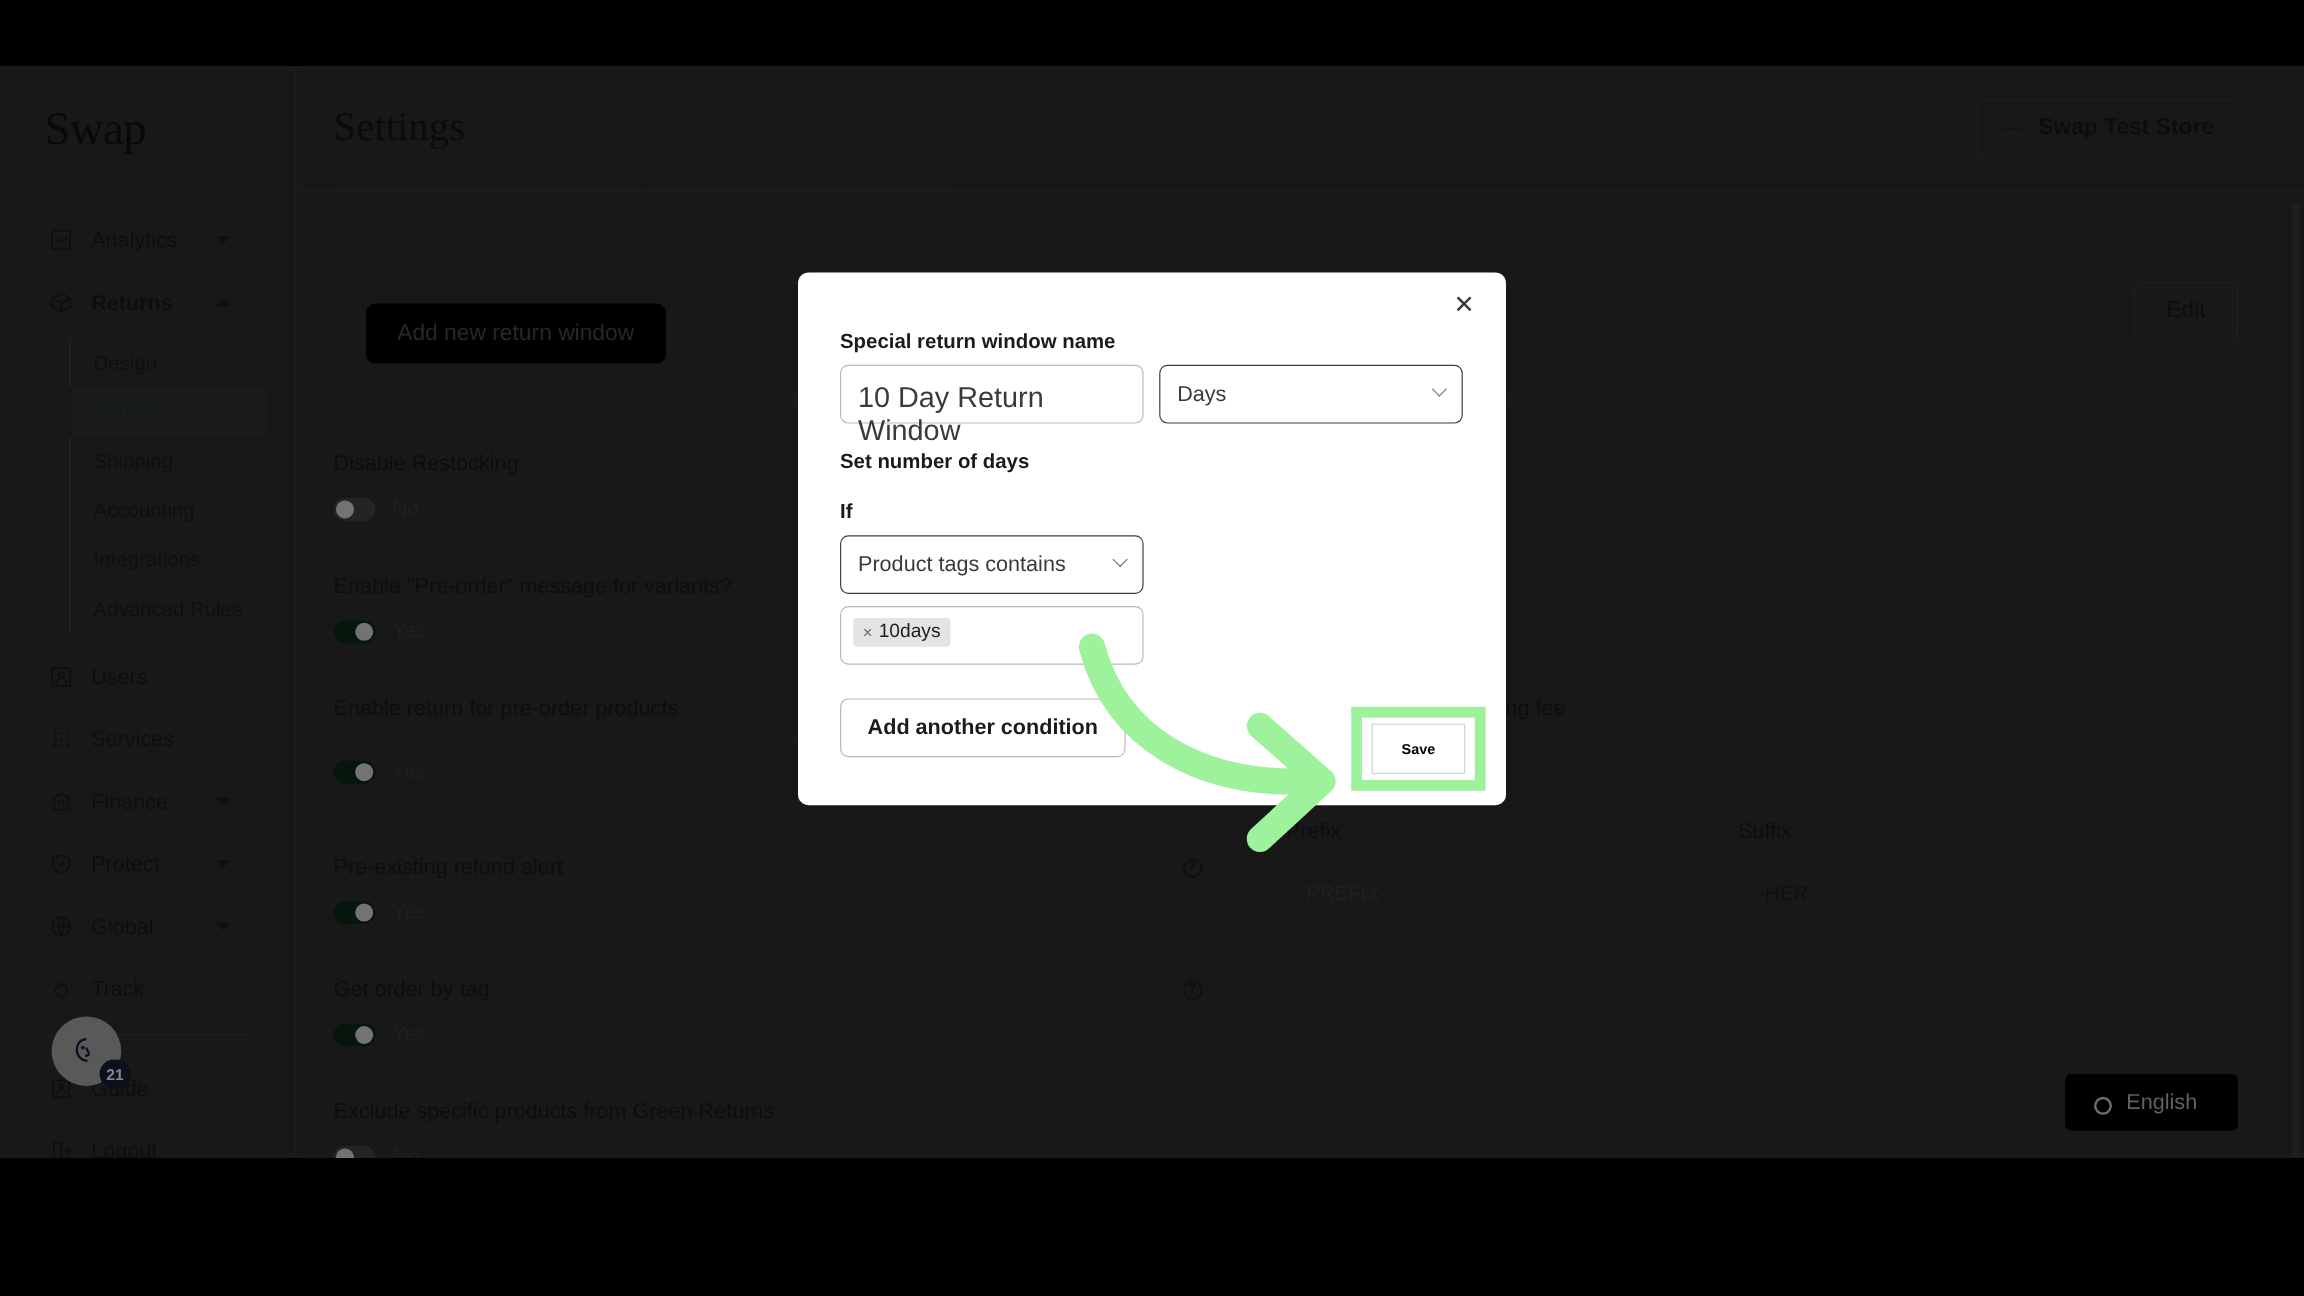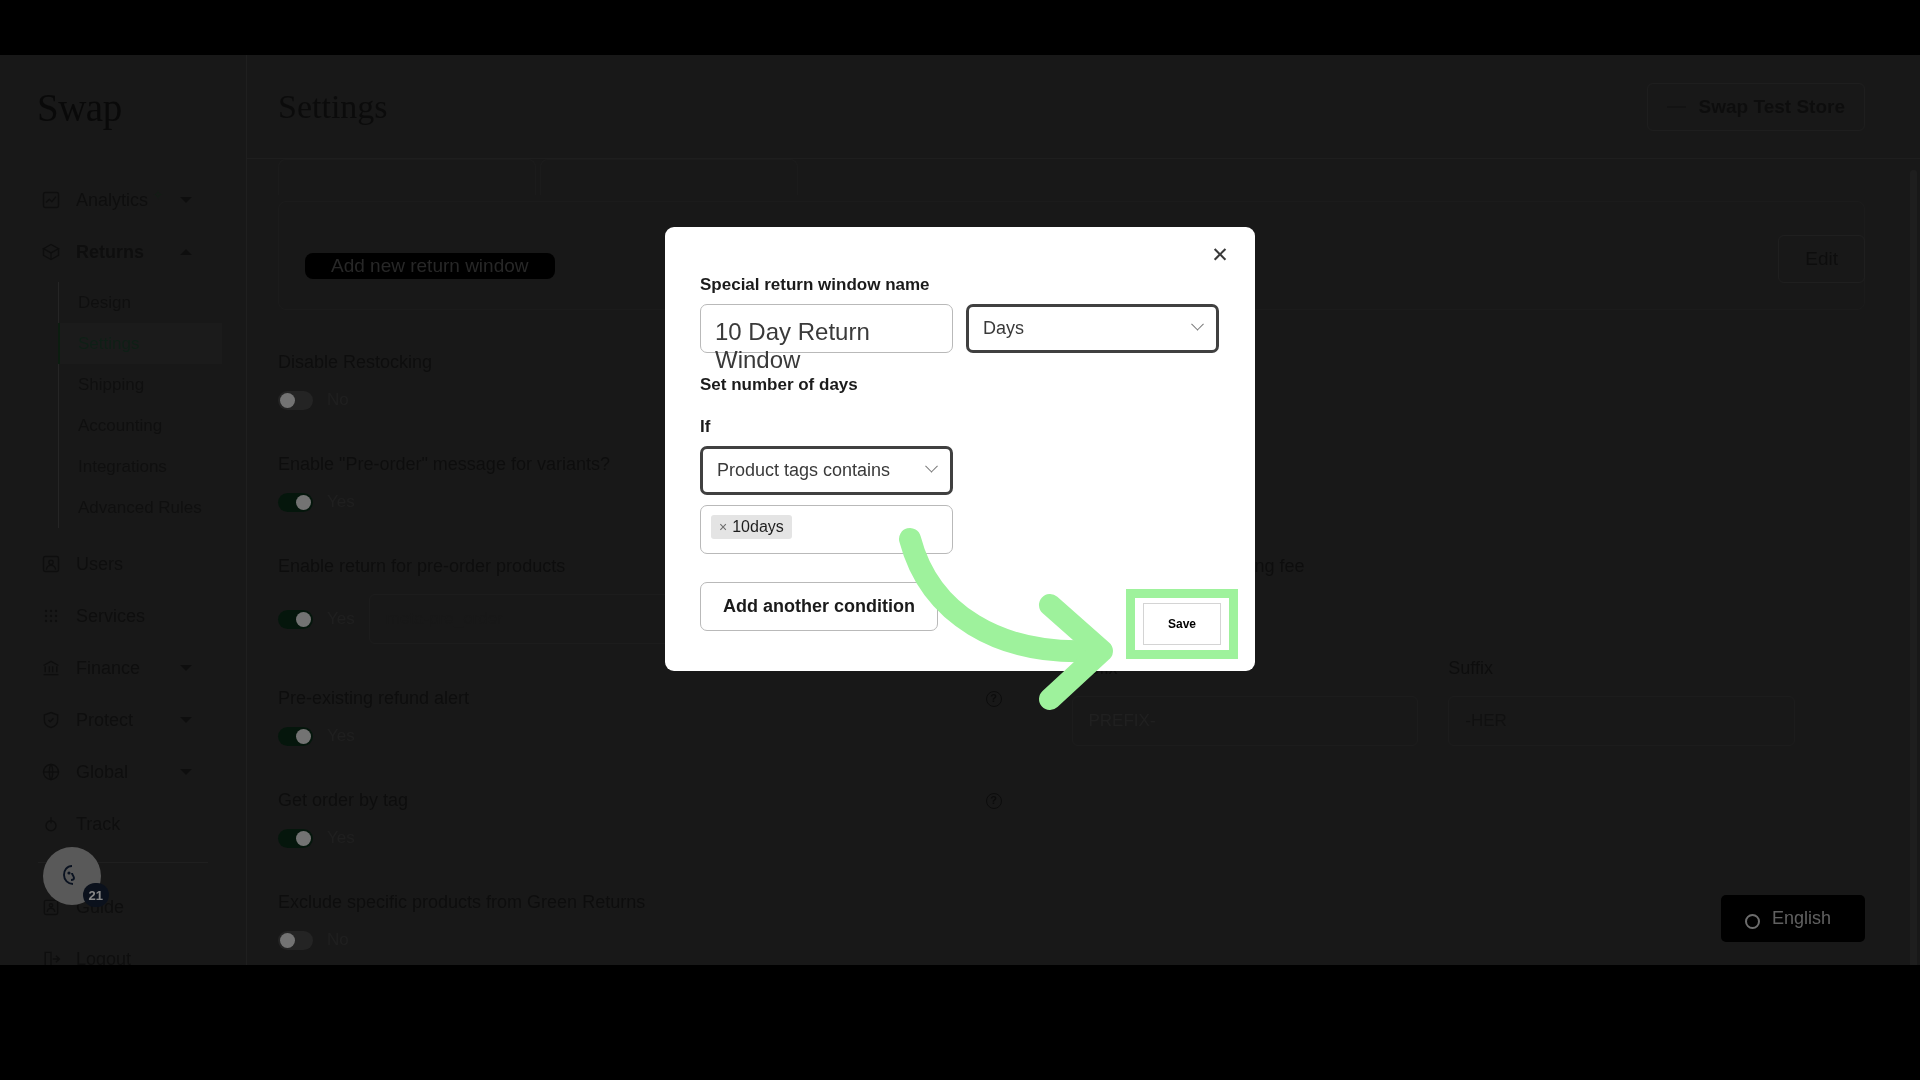"Add new return window" .add-window-btn { padding: 2px 26px -> 14px 26px }
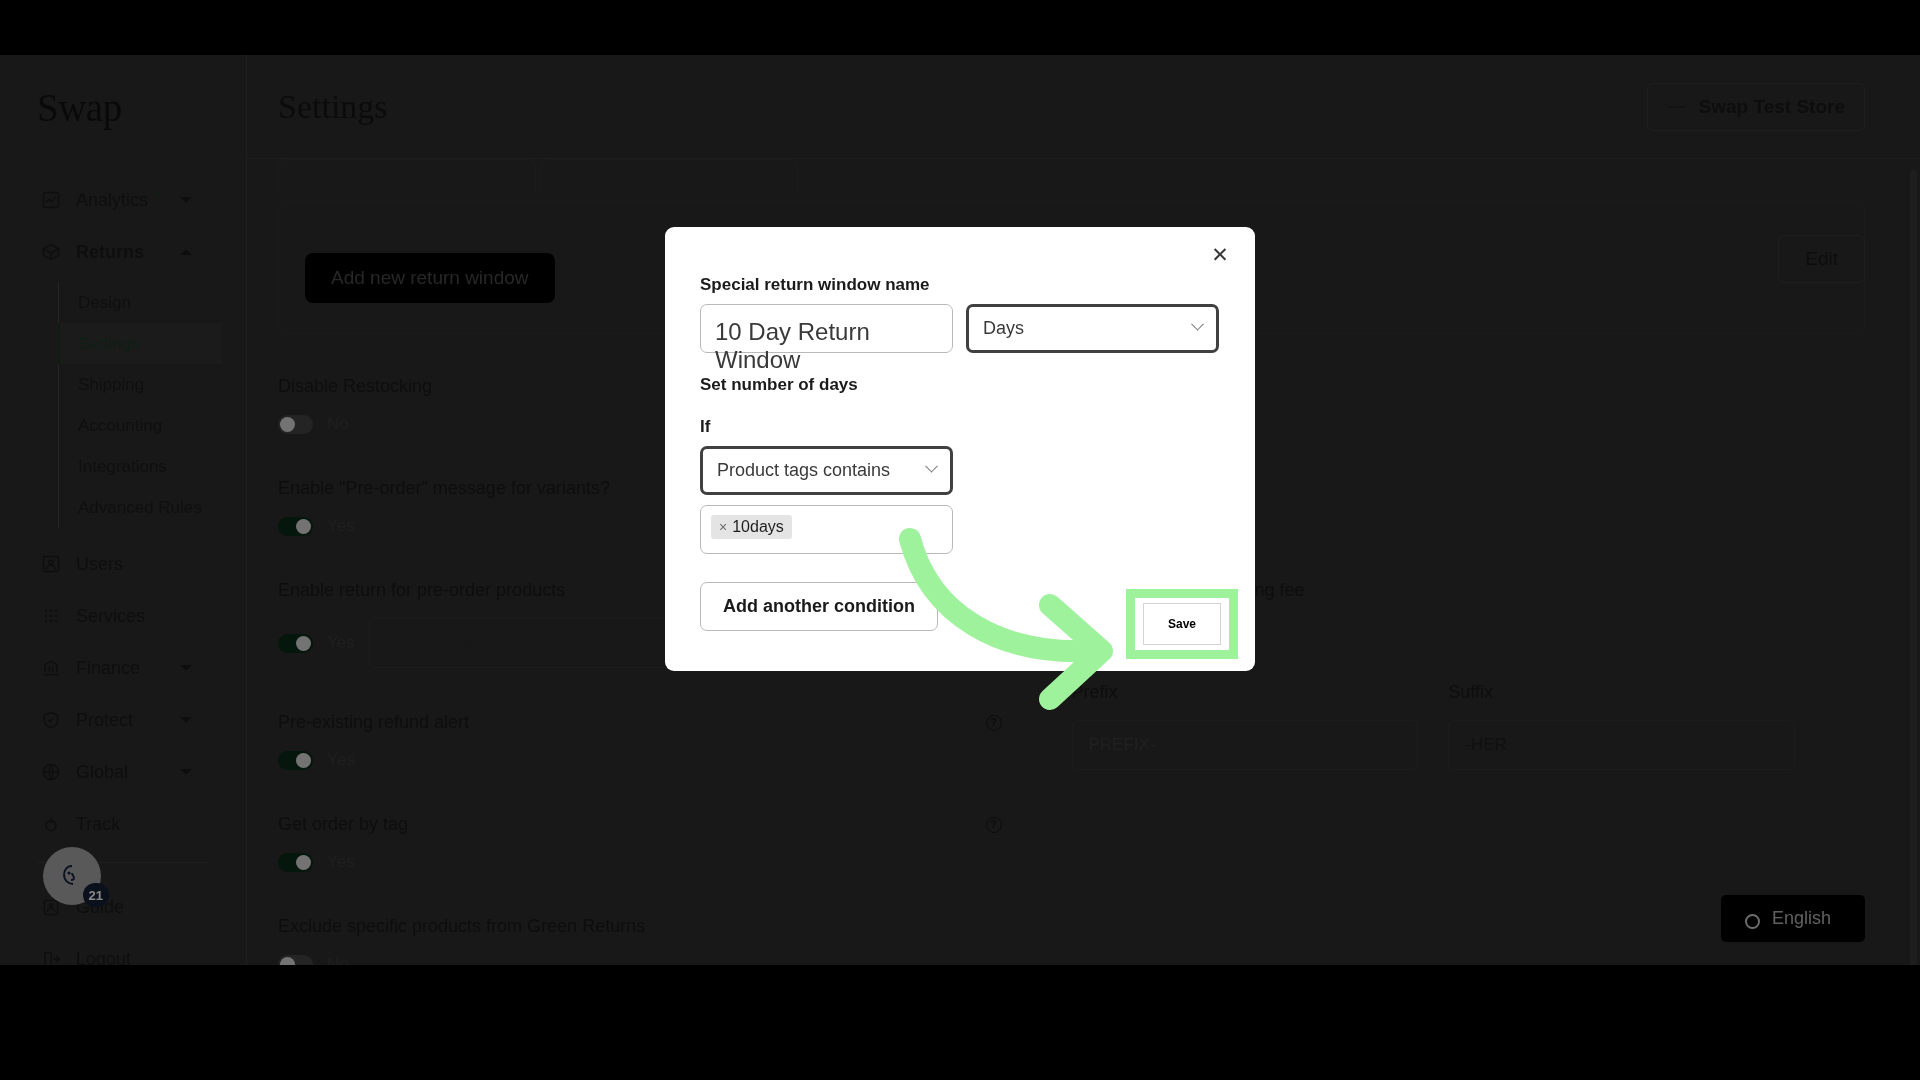"Days" .m-select { border: 3px solid #404040 -> 1px solid #404040 }
